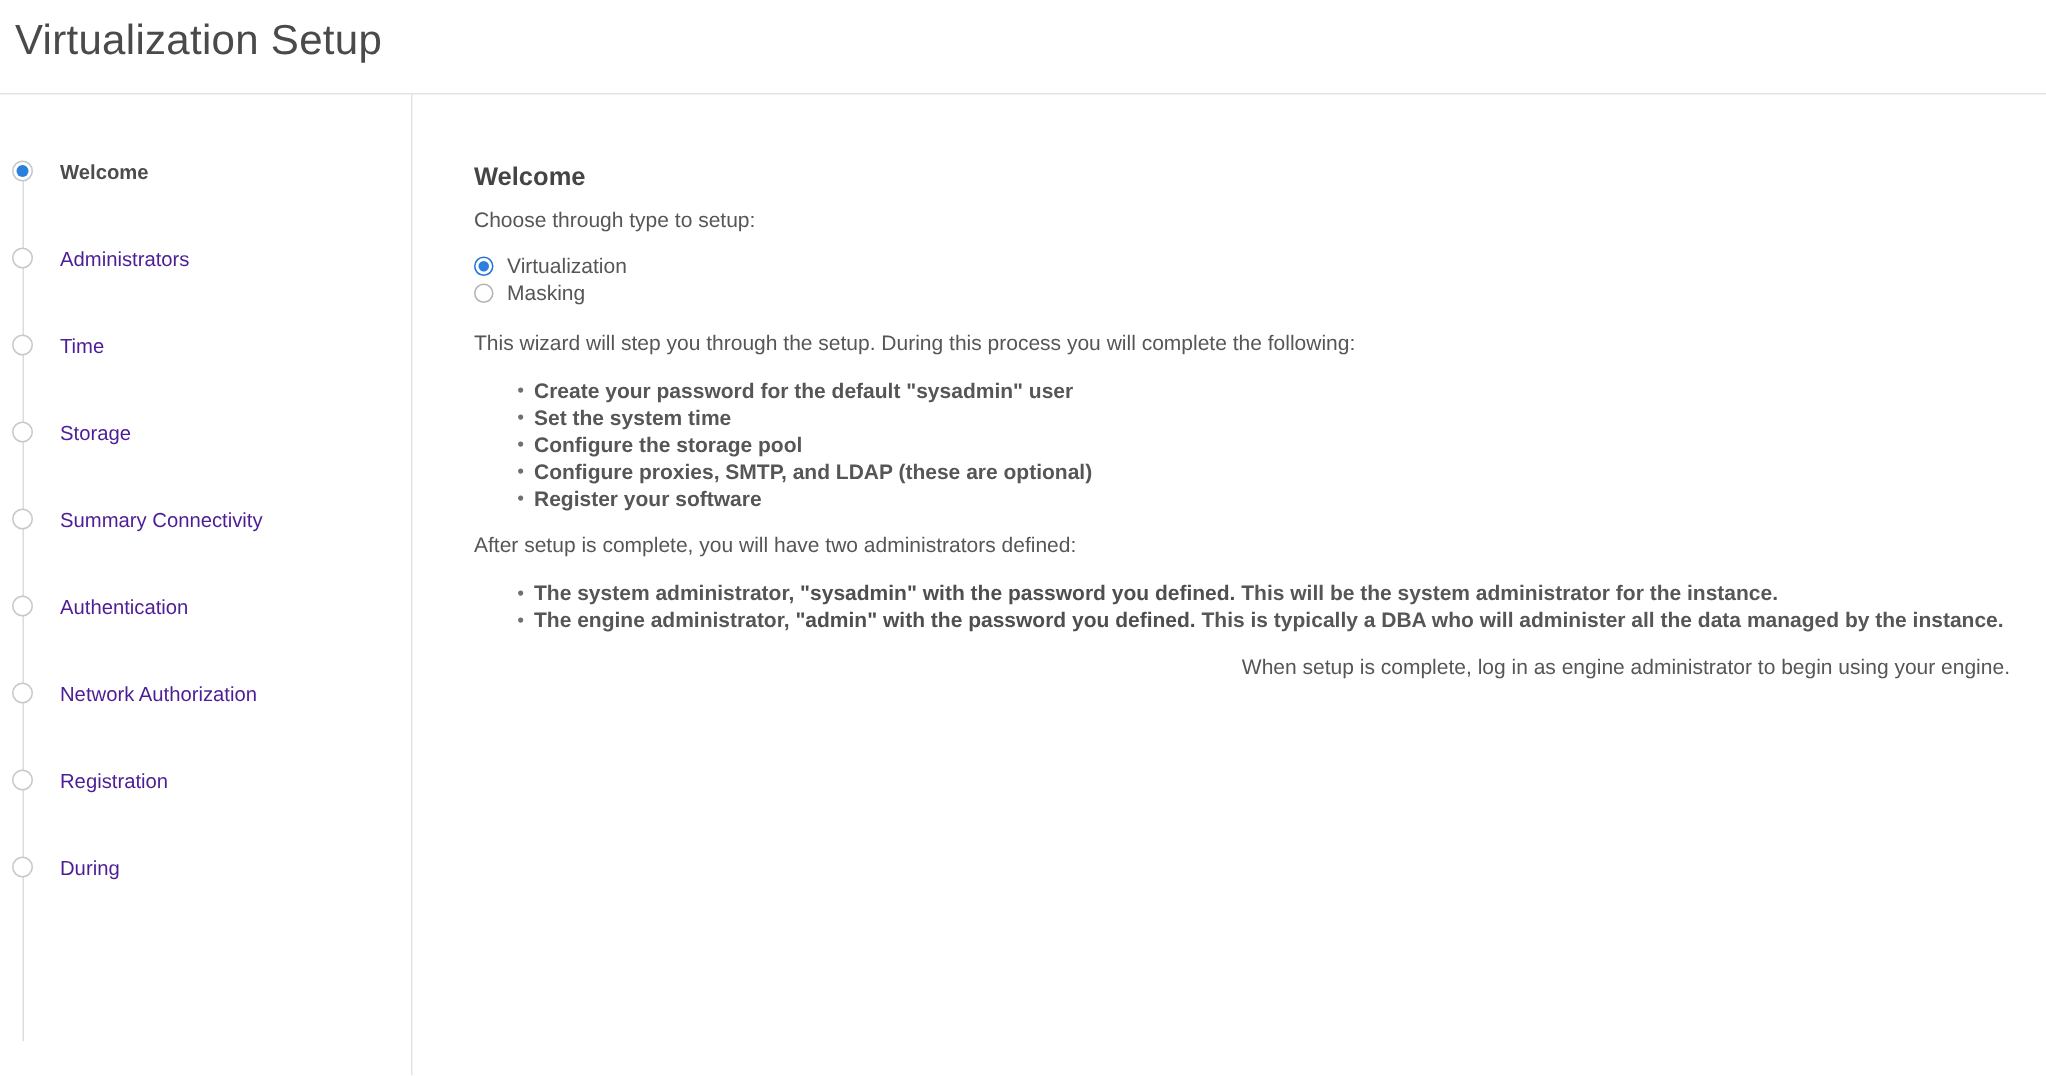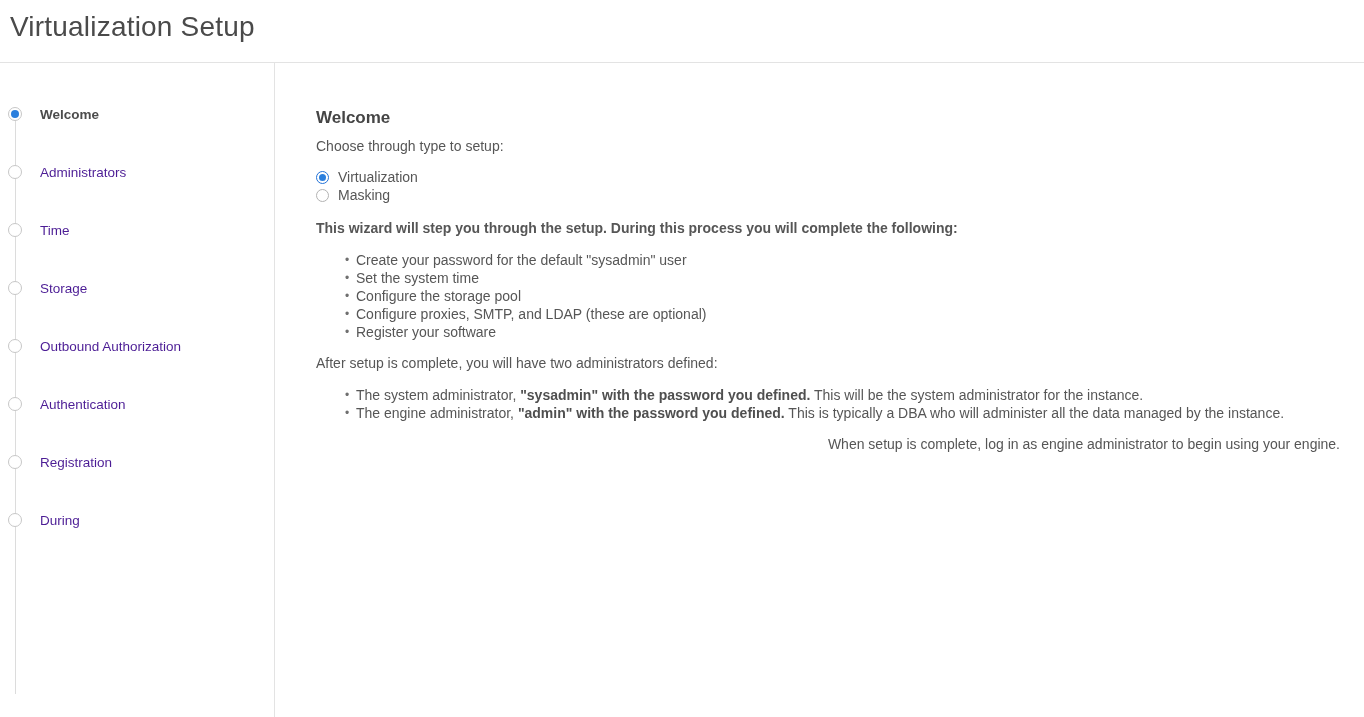"This wizard will step you" .intro { font-weight: bold -> none }
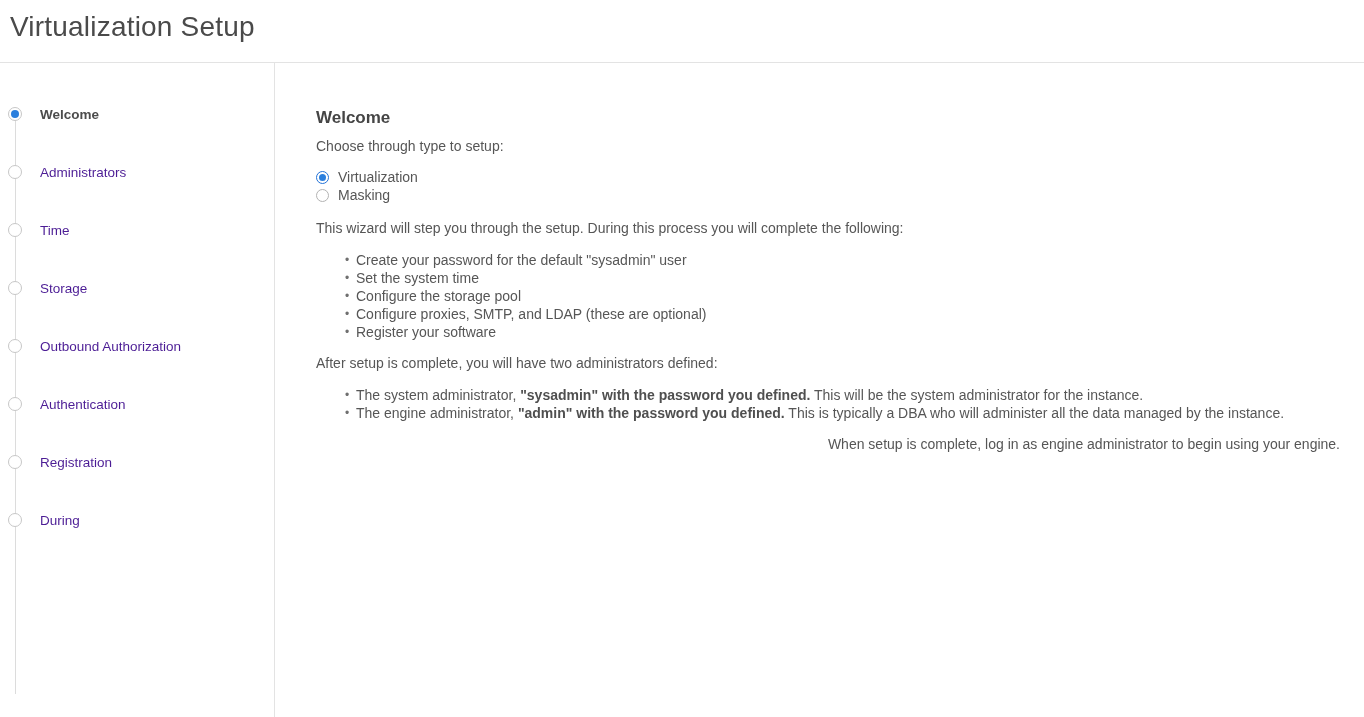"Create your password for the" ul { font-weight: none -> bold }
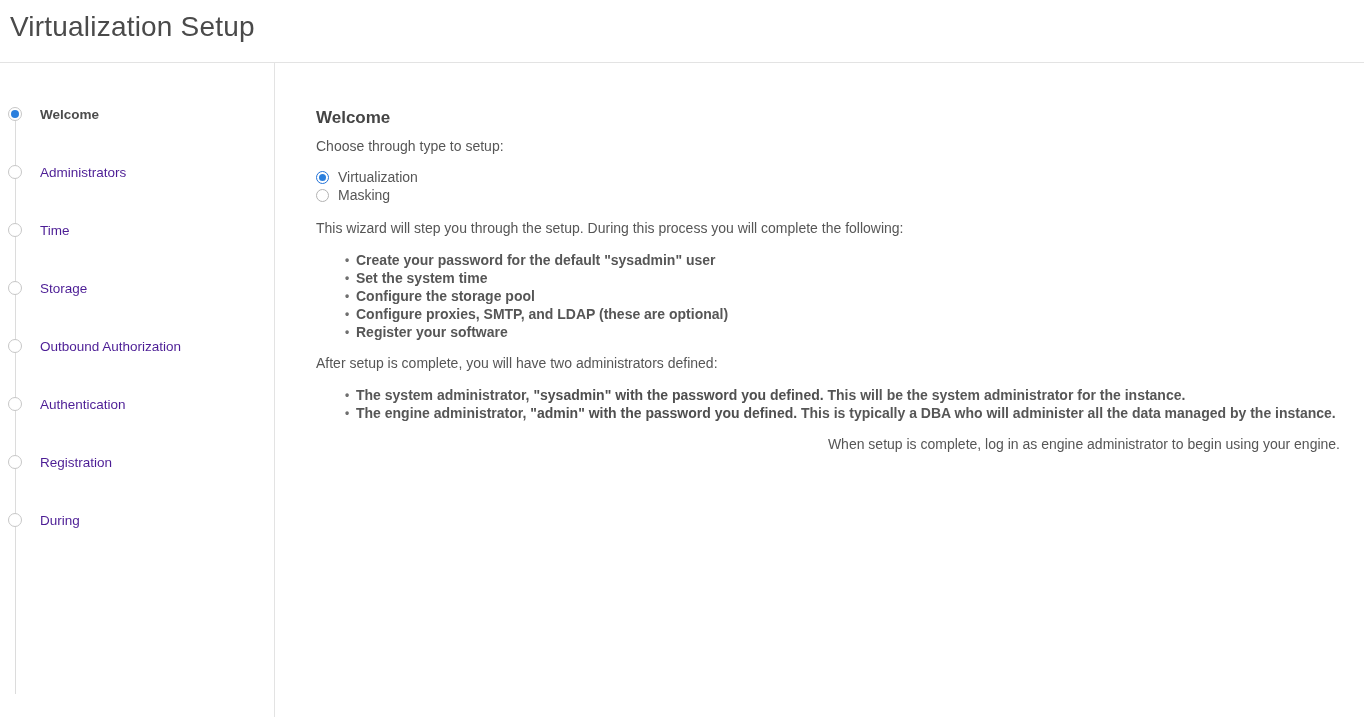"Outbound Authorization" span.step-label { text: Outbound Authorization -> Summary Connectivity }
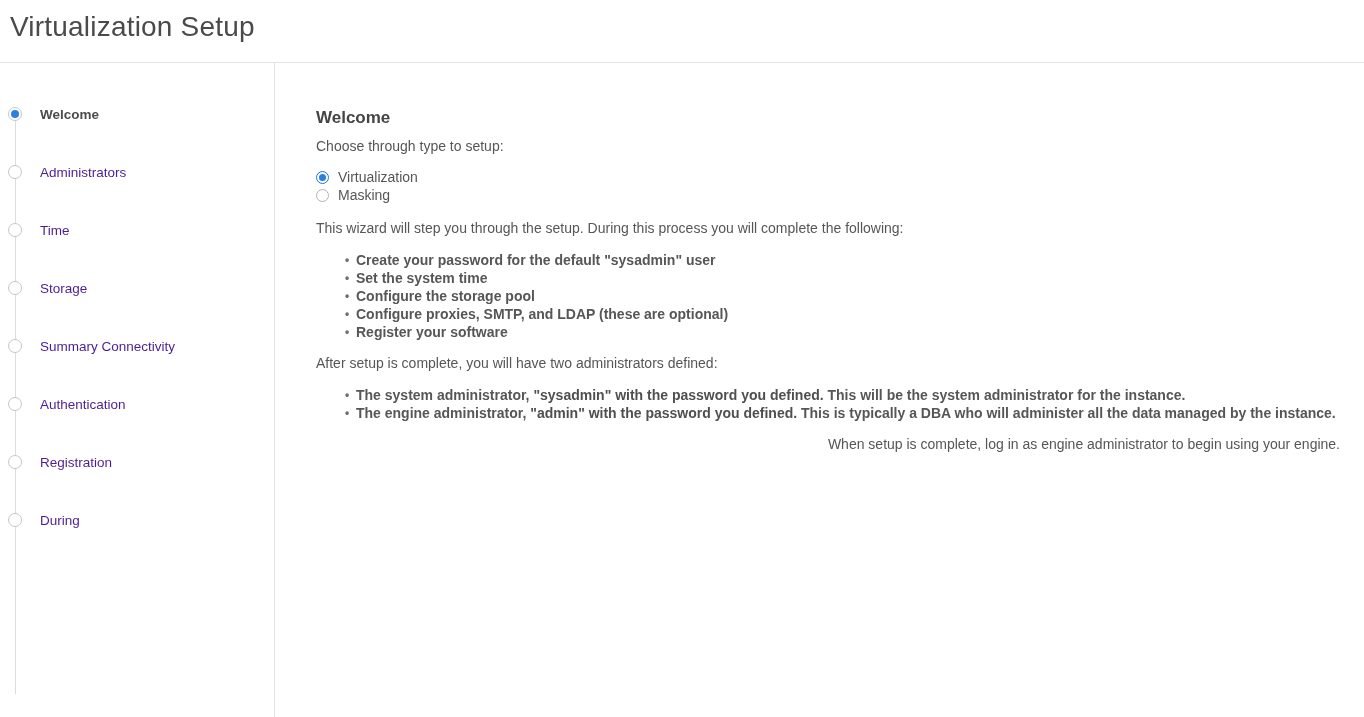"Network Authorization" div.step { html: none -> <div> <span></span> <span>Network Authorization</span> </div> }
